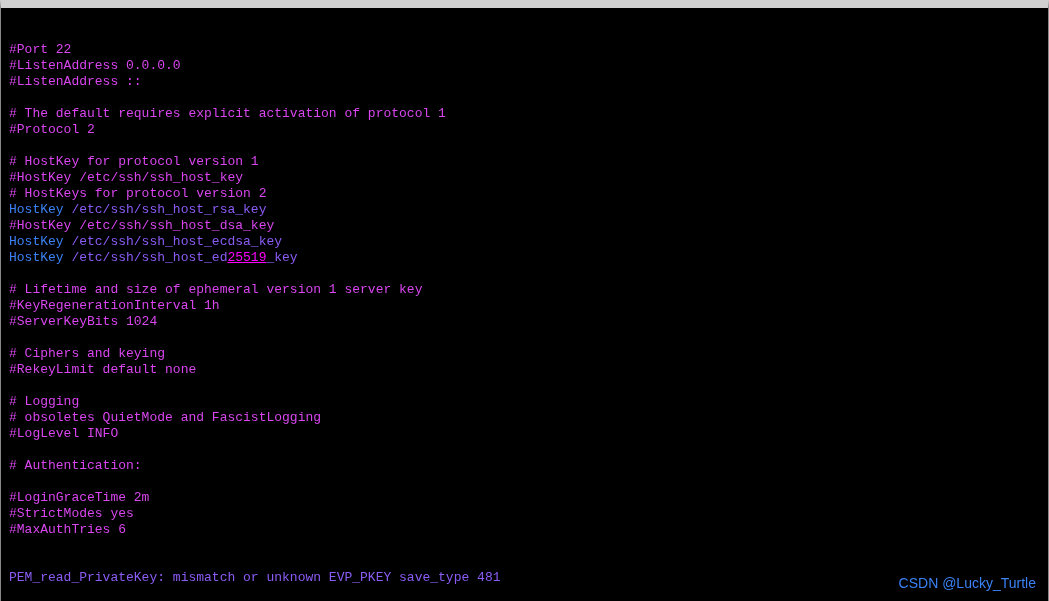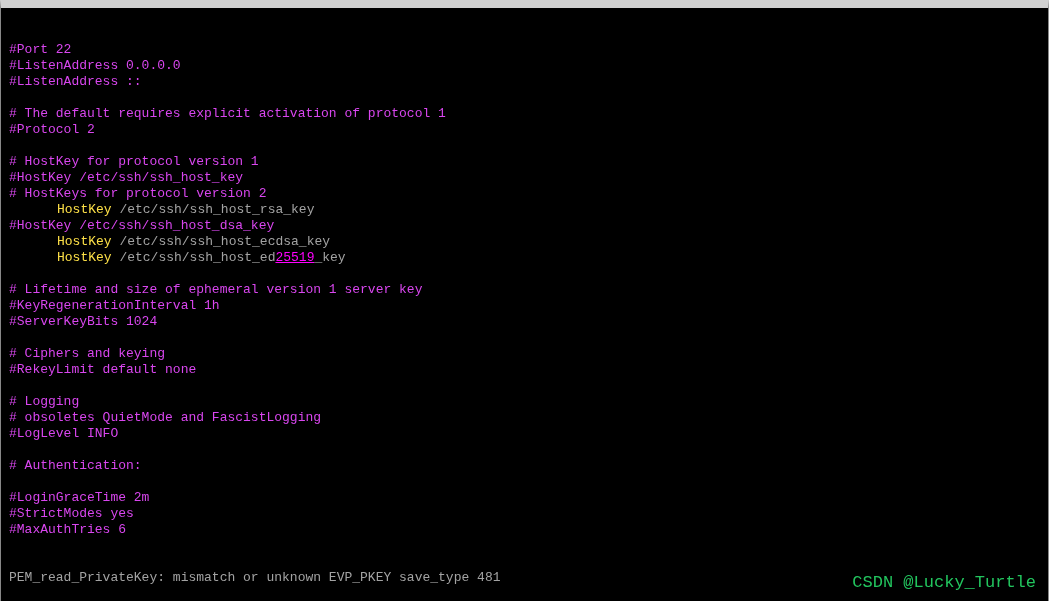"HostKey" .yellow { color: #fde047 -> #3b82f6; margin-left: 48px -> none }
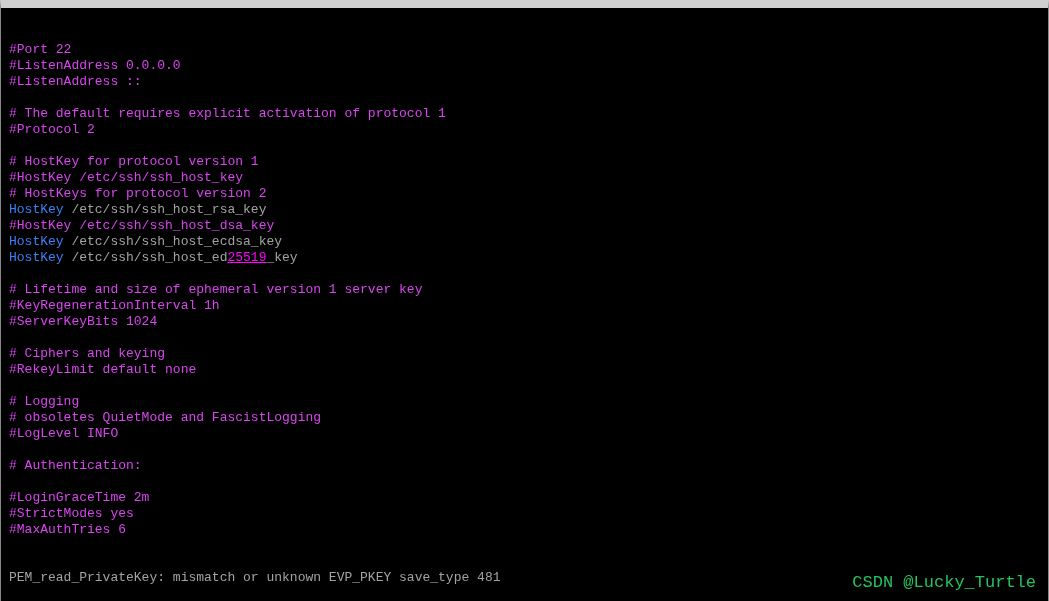"/etc/ssh/ssh_host_rsa_key" .white { color: #a3a3a3 -> #8b5cf6 }
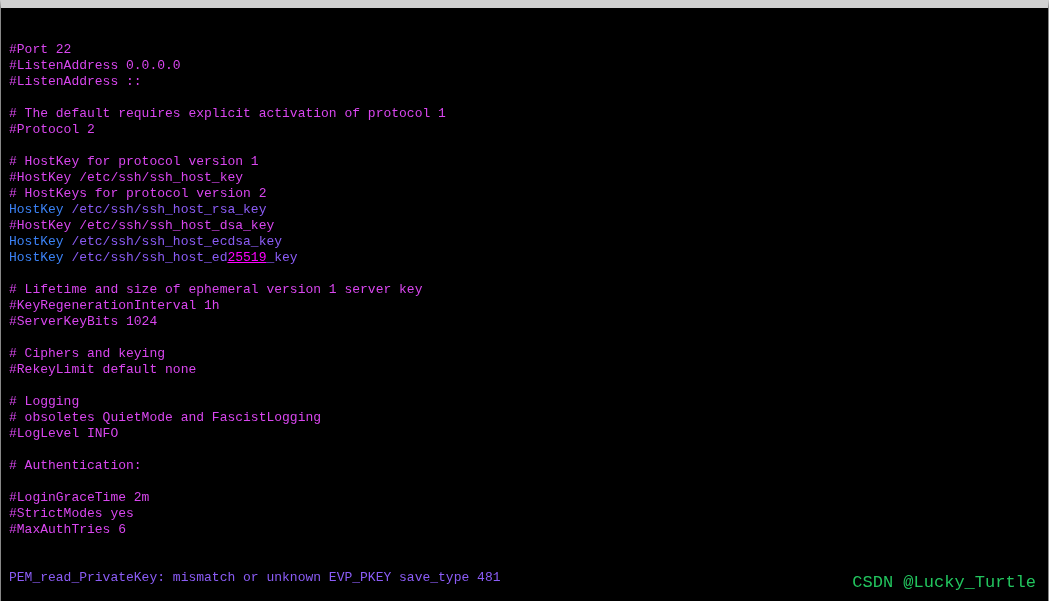"CSDN @Lucky_Turtle" .watermark { color: #22c55e -> #3b82f6; font-family: Liberation Mono, monospace -> Liberation Sans, sans-serif; font-size: 17px -> 14px }
